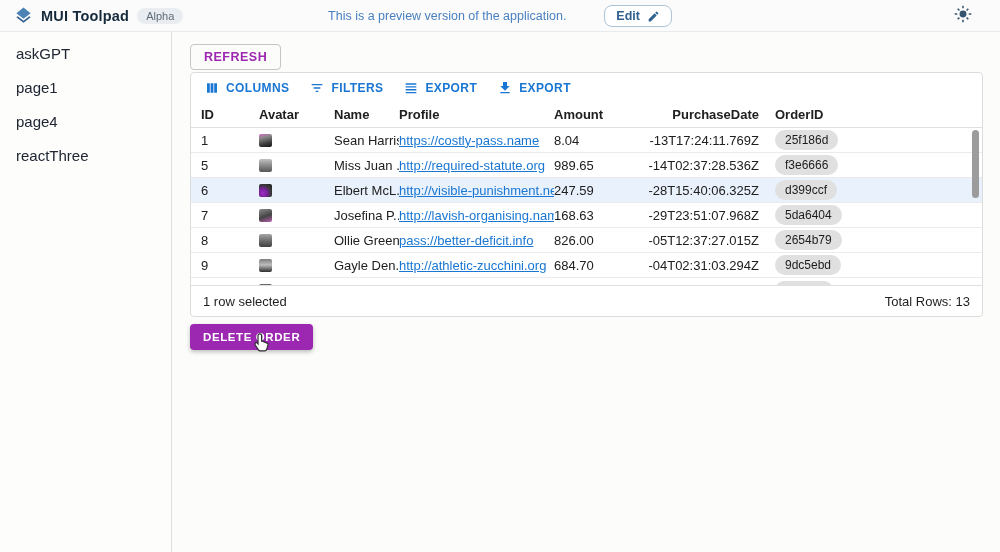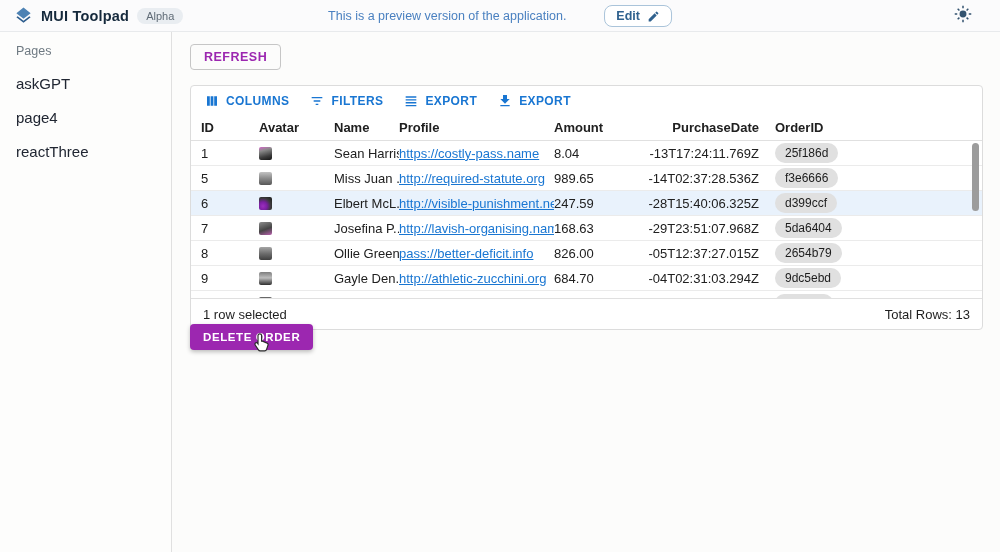"Pages" div.side-header { html: <div>Pages</div> -> none }
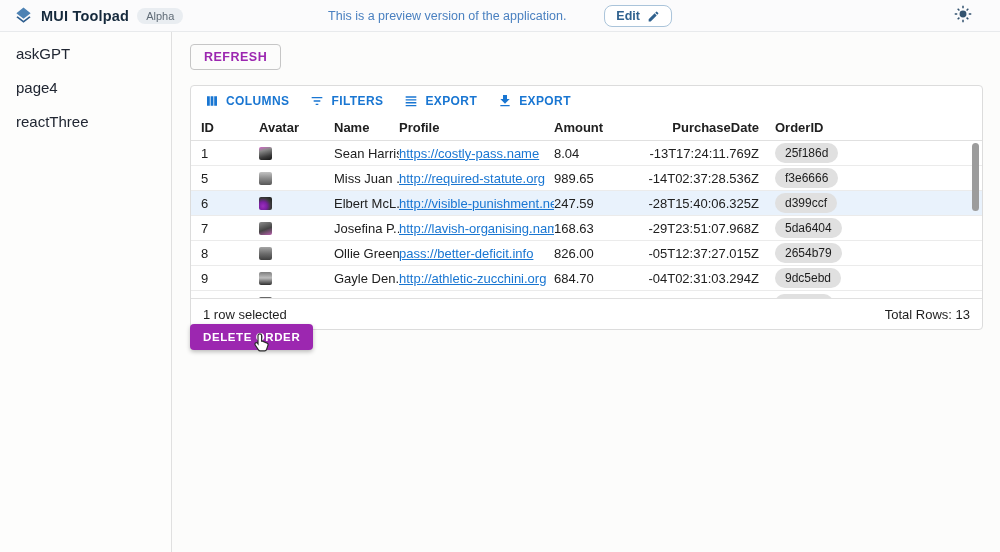"page1" div.side-item { html: none -> <div> <span>page1</span> </div> }
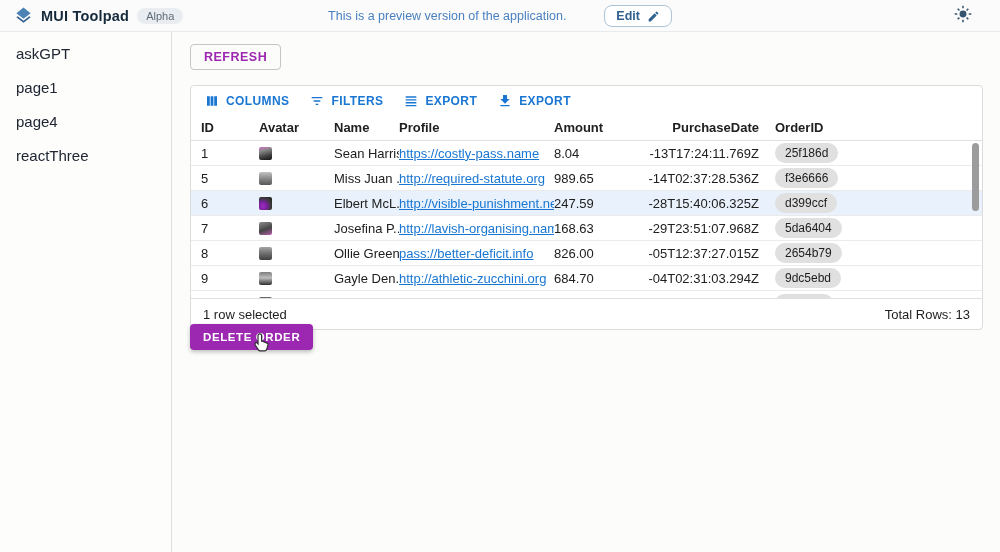"COLUMNS" .grid { top: 53px -> 40px }
